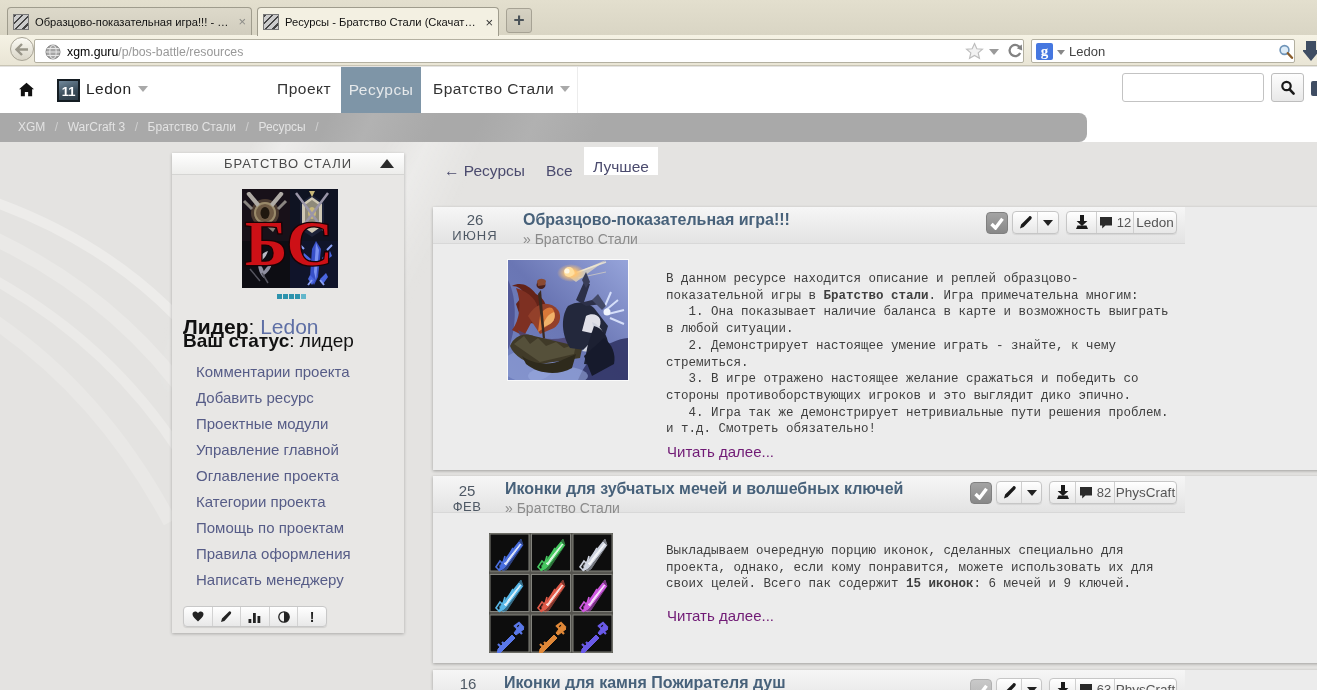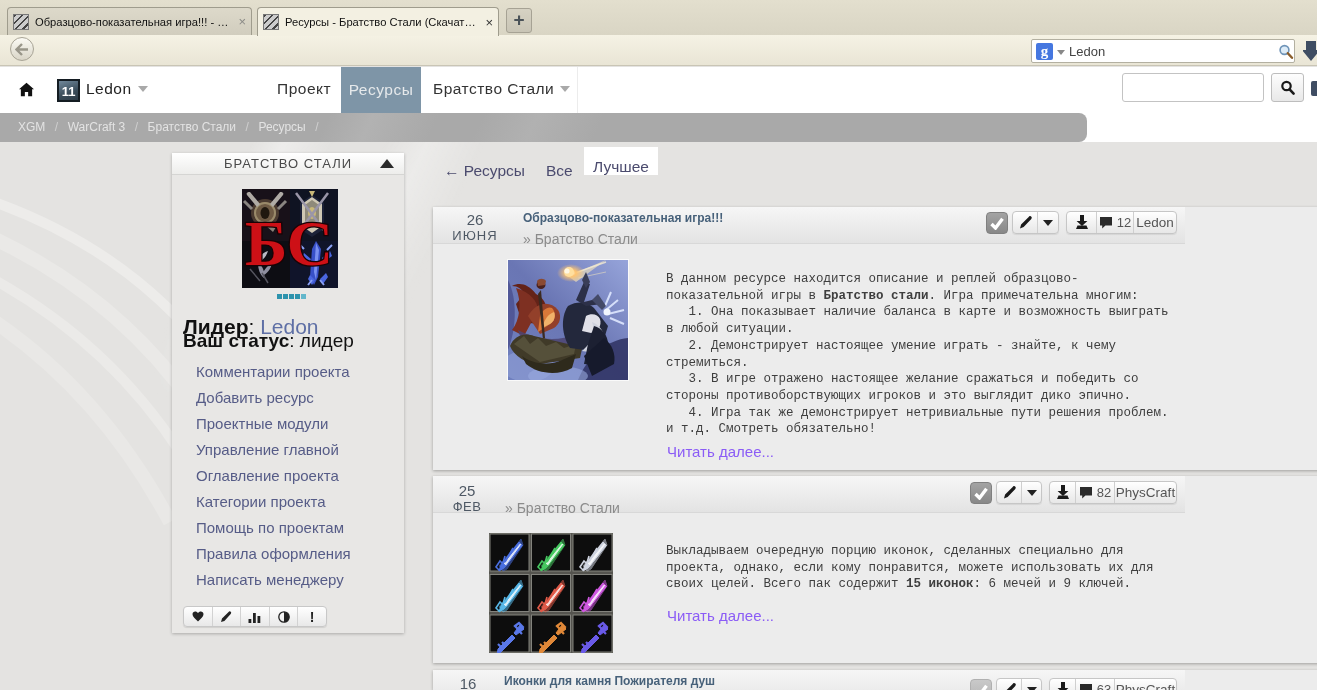"xgm.guru/p/bos-battle/resources" div { html: none -> <div> <svg> <circle></circle> <circle></circle> <ellipse></ellipse> <path></path> </svg> <div>xgm.guru<span>/p/bos-battle/resources</span></div> <svg> <path></path> </svg> <div></div> <svg> <path></path> <path></path> </svg> </div> }
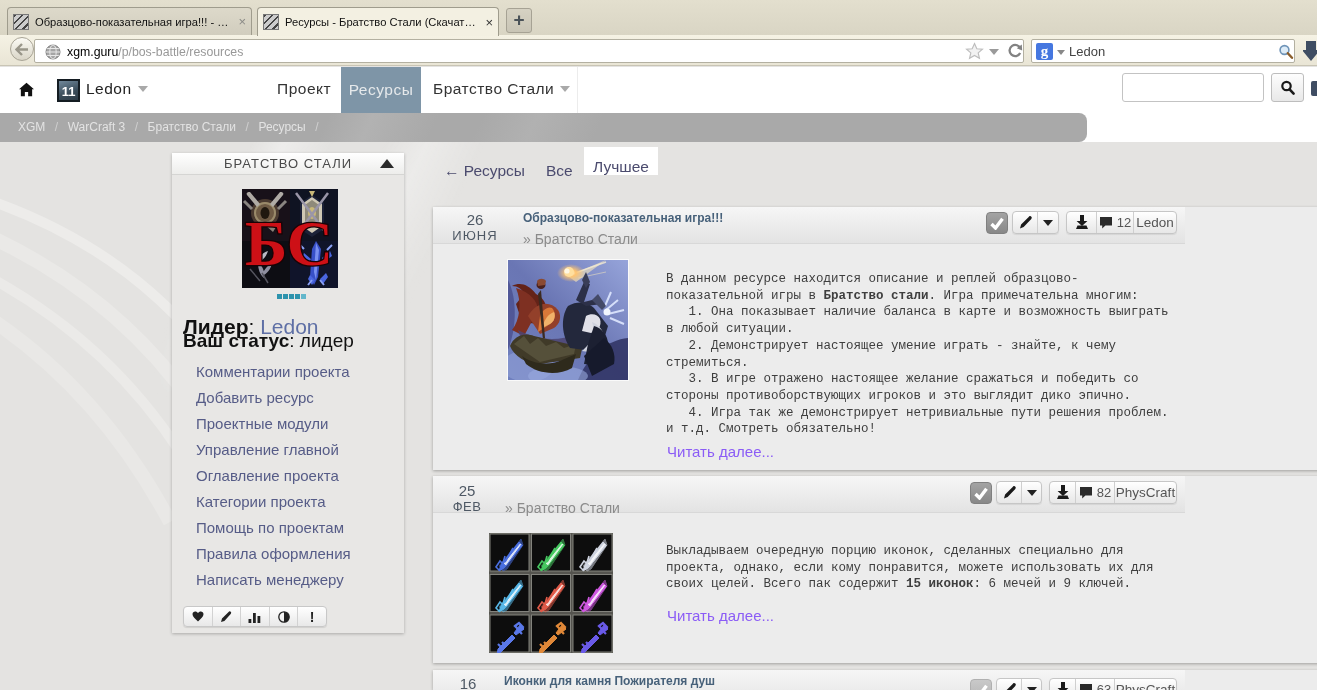"Образцово-показательная игра!!!" .ctitle { font-size: 12px -> 16px }
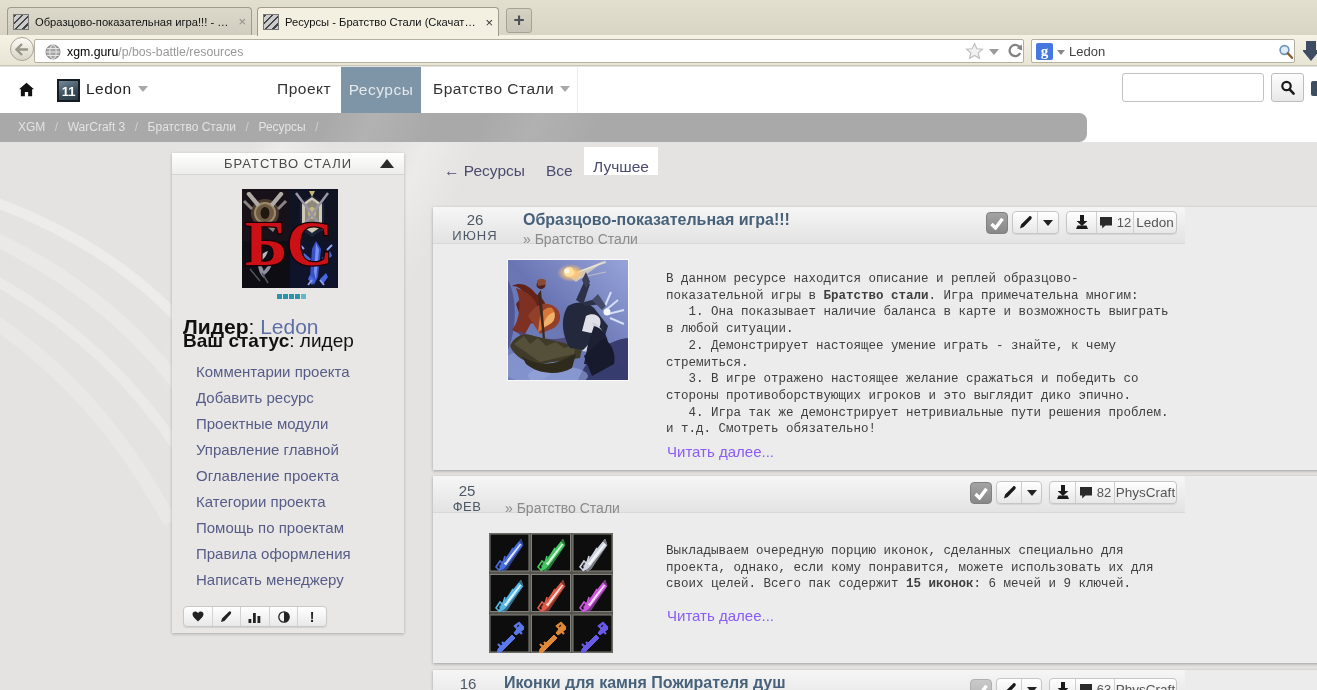"Читать далее..." .rlink { color: #8b5cf6 -> #701a75 }
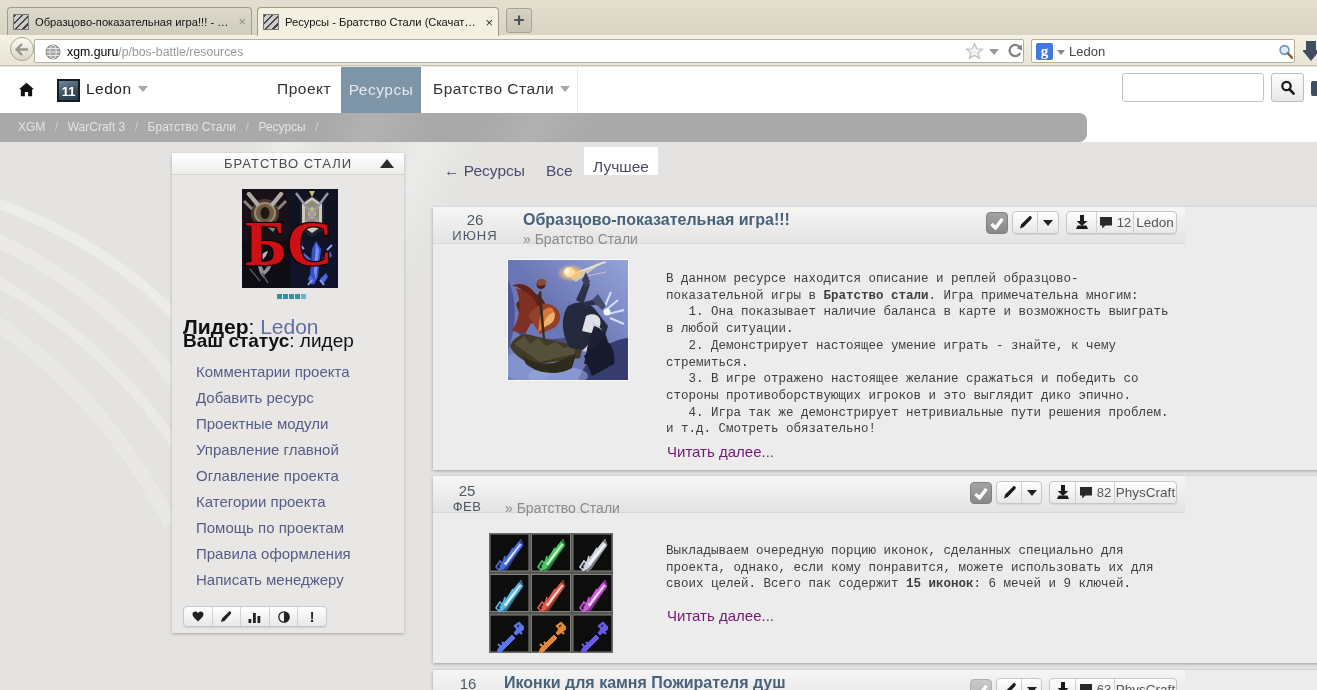"Иконки для зубчатых мечей и" div.ctitle { html: none -> <div>Иконки для зубчатых мечей и волшебных ключей</div> }
